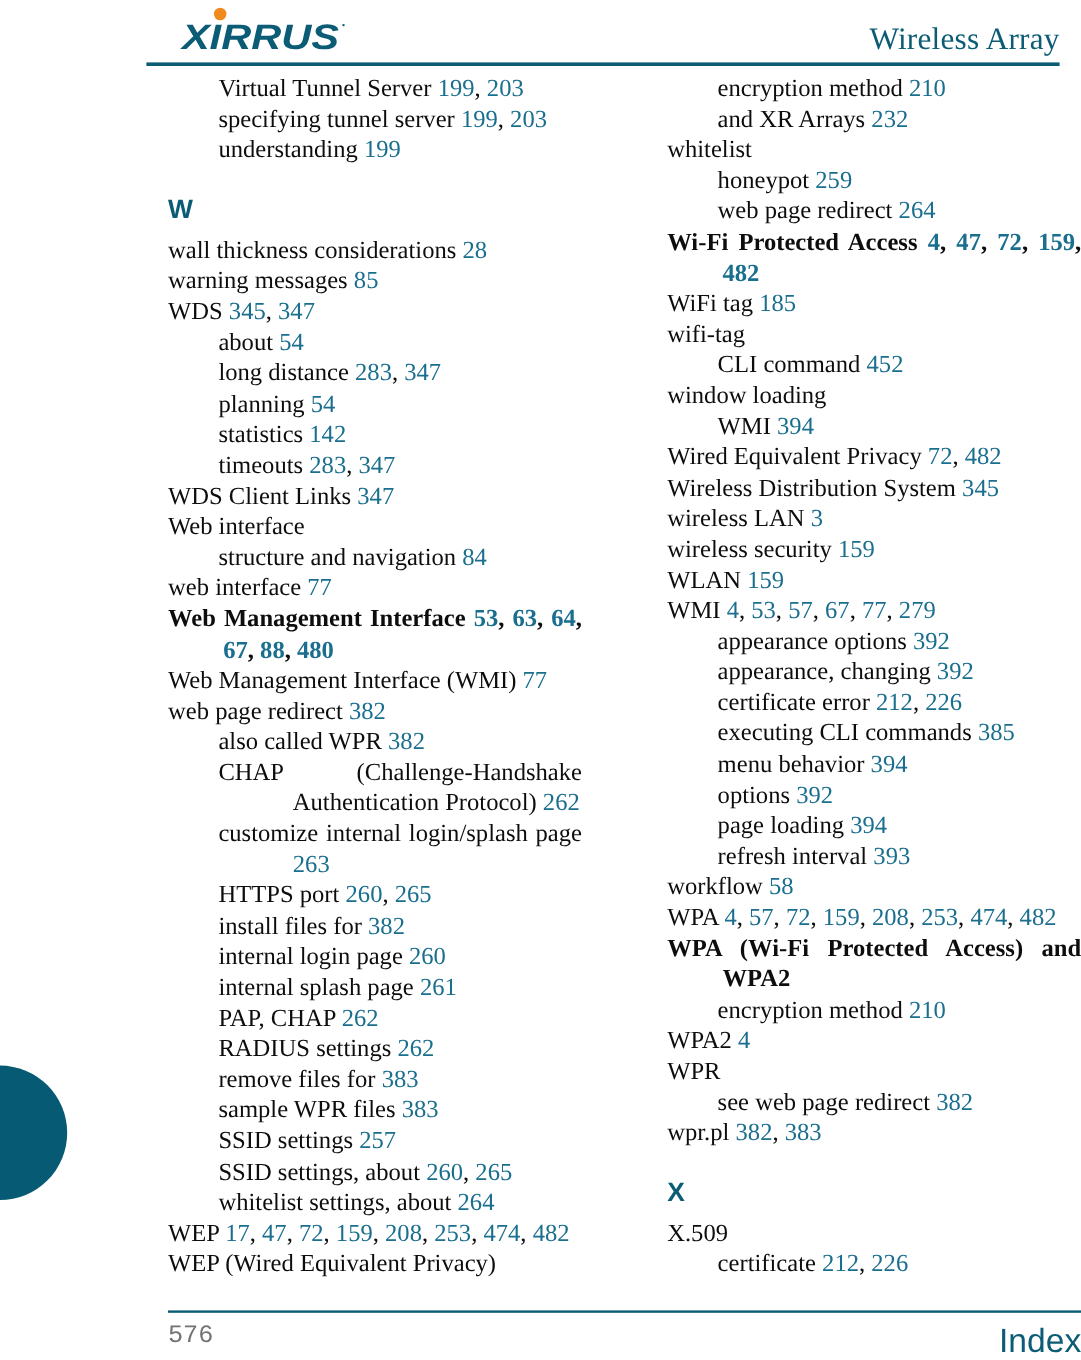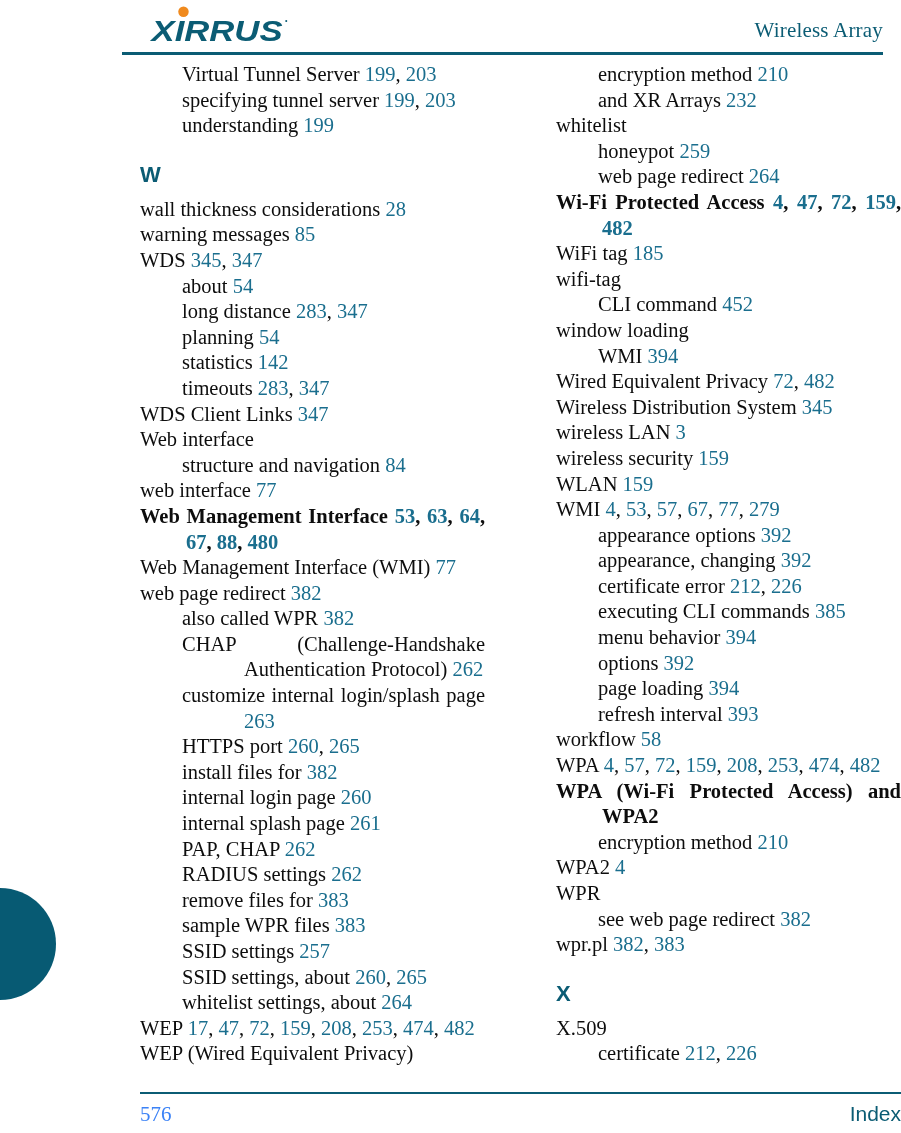"Wireless Array" .header-title { font-size: 21px -> 26px }
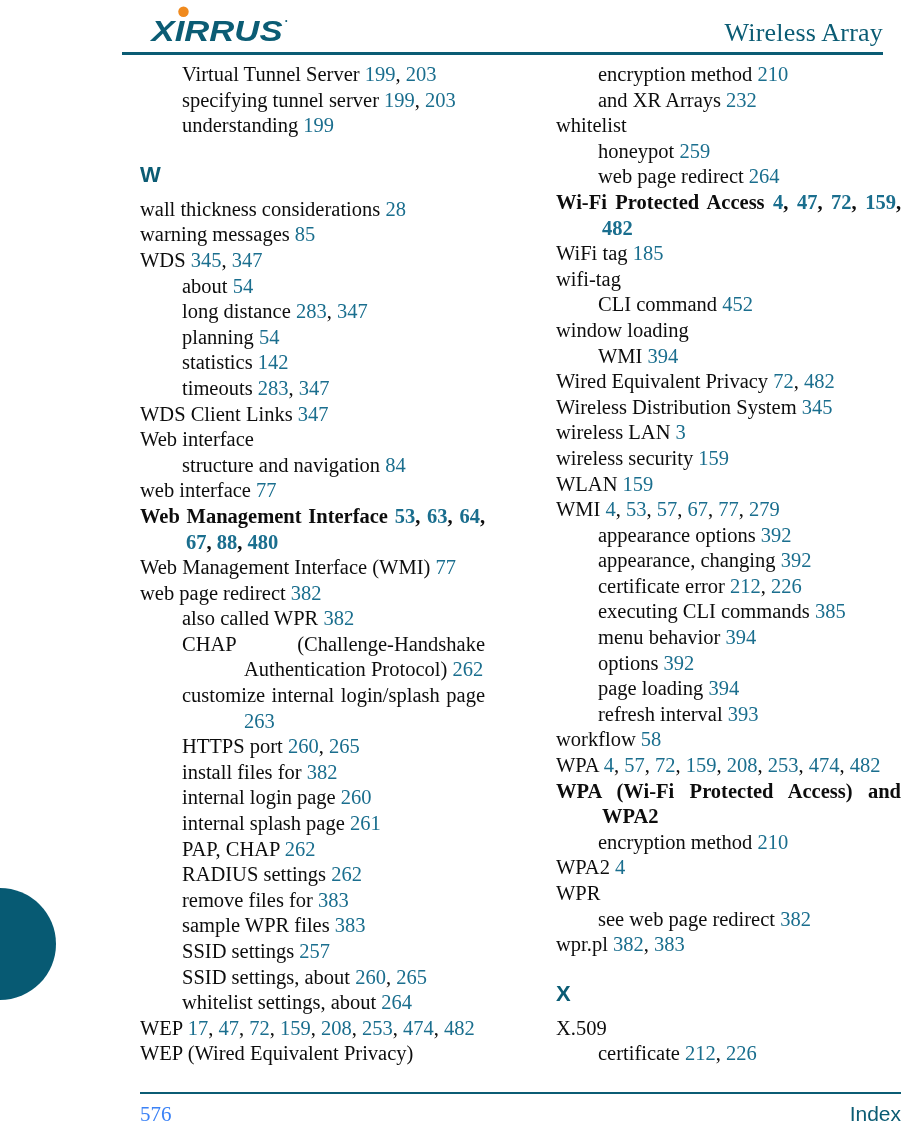"576" .footer-pageno { color: #3b82f6 -> #737373; font-family: Liberation Serif, serif -> Liberation Mono, monospace }
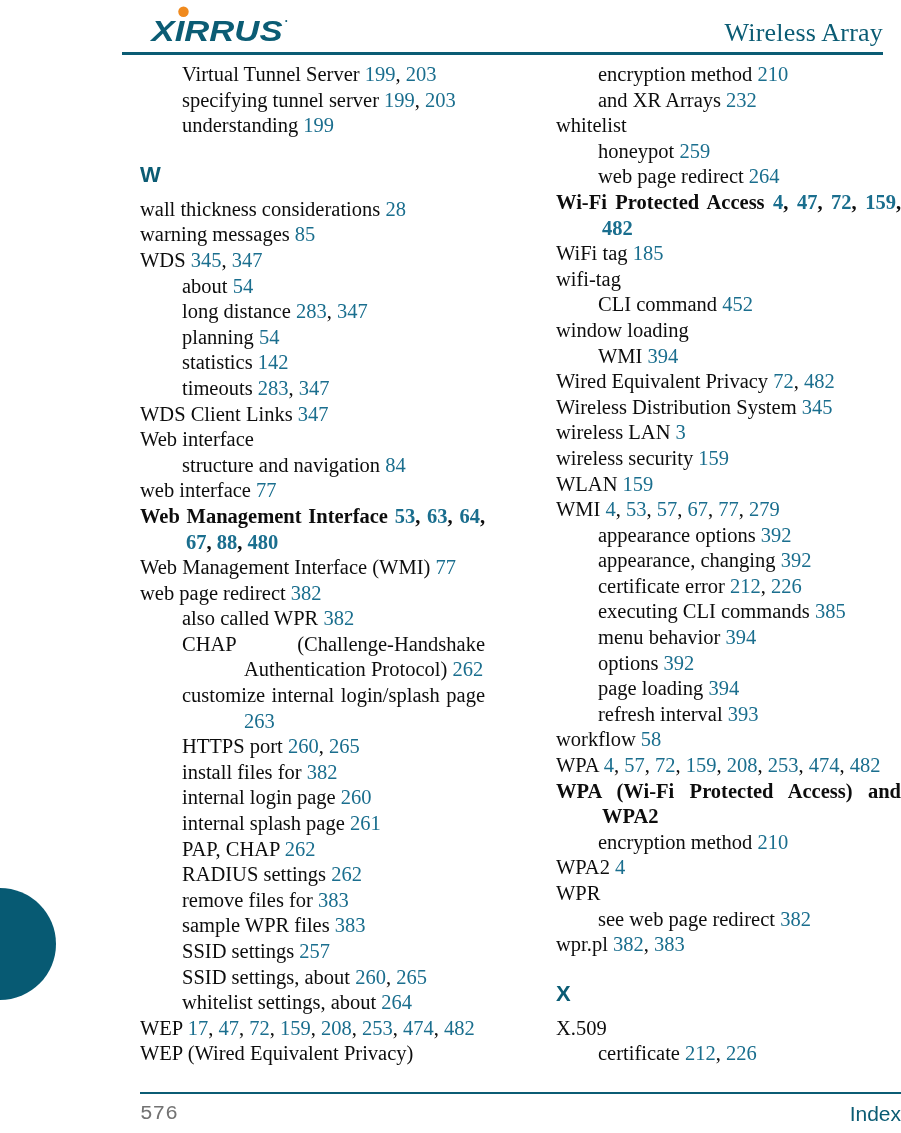"Index" .footer-section { font-size: 21px -> 28px }
